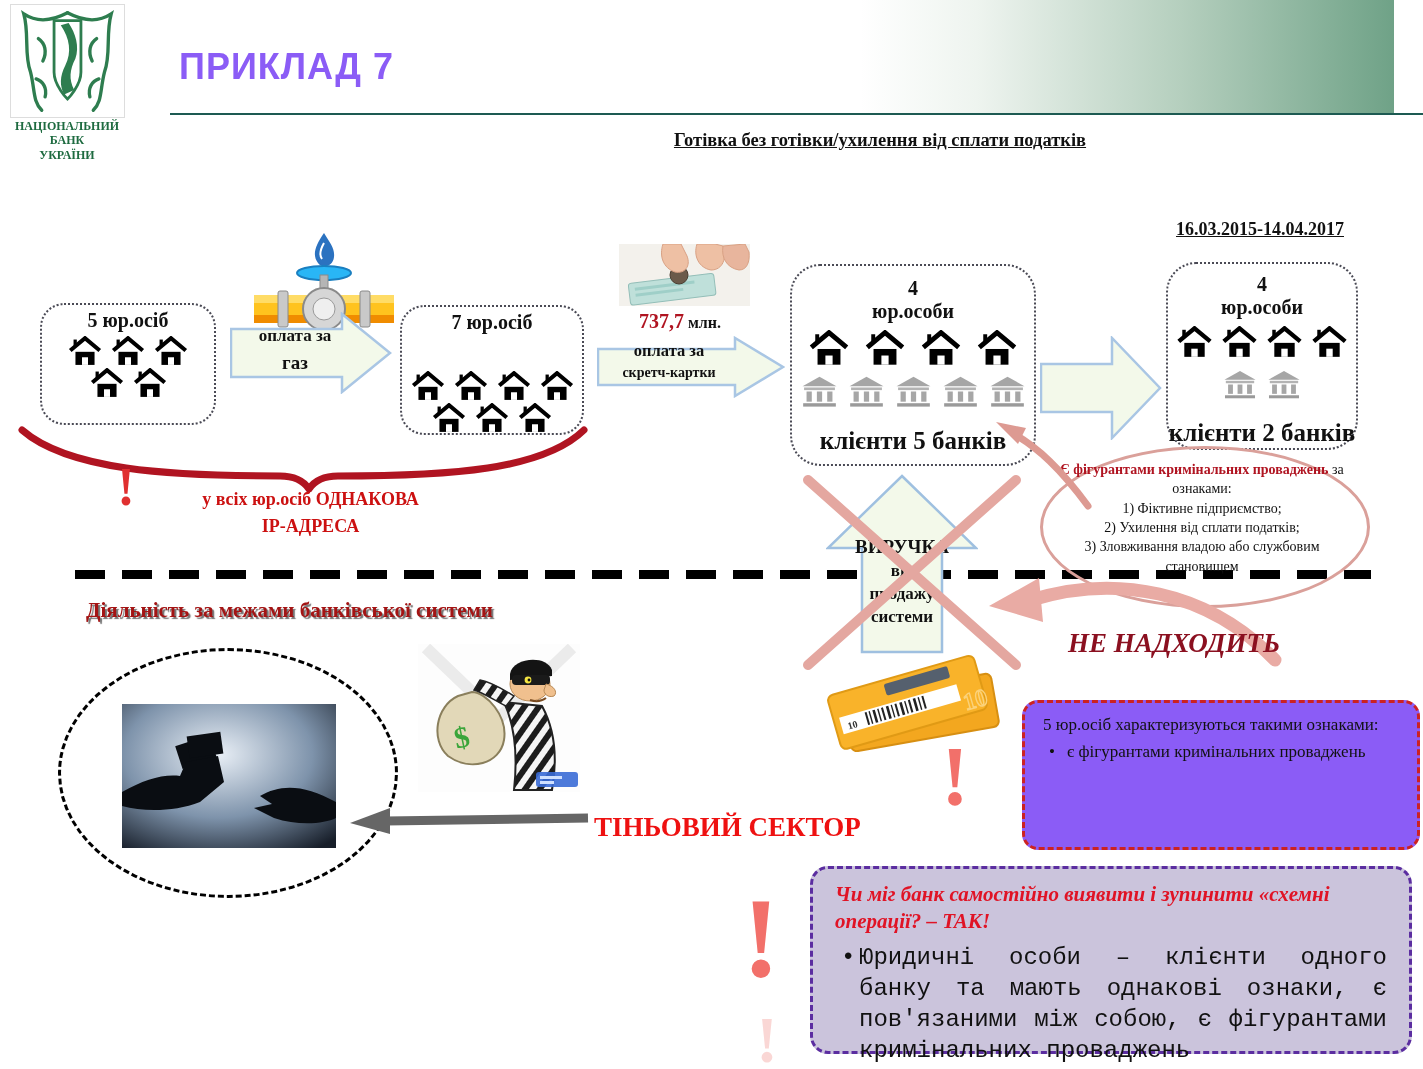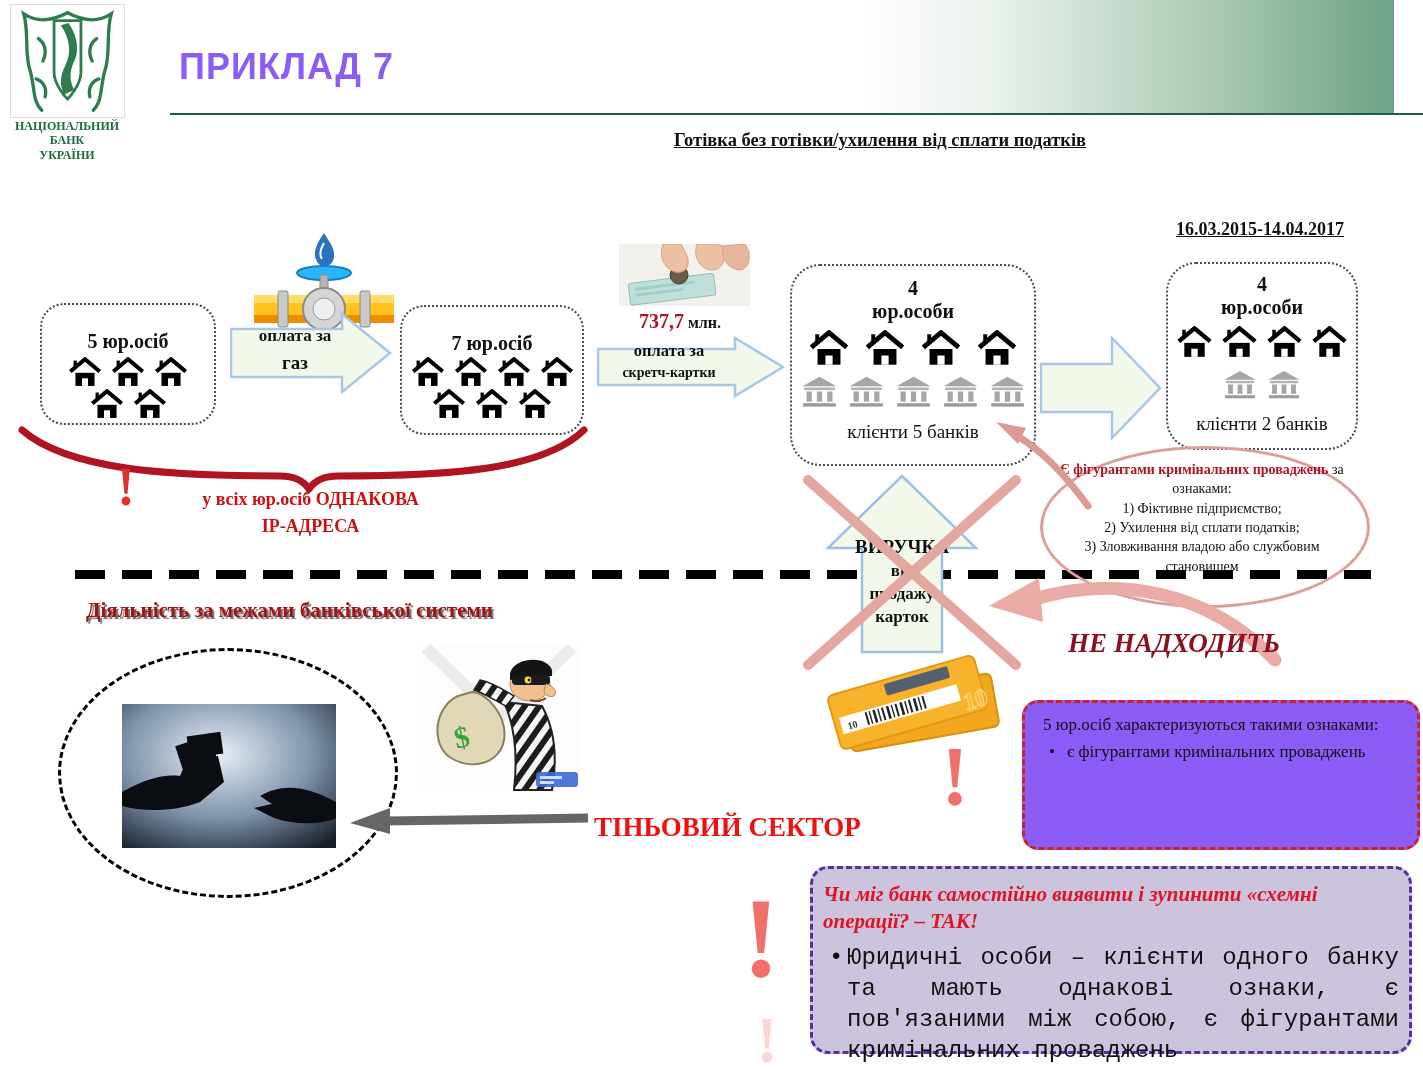"5 юр.осіб" .ebox .box-label { margin-top: 25px -> 4px }
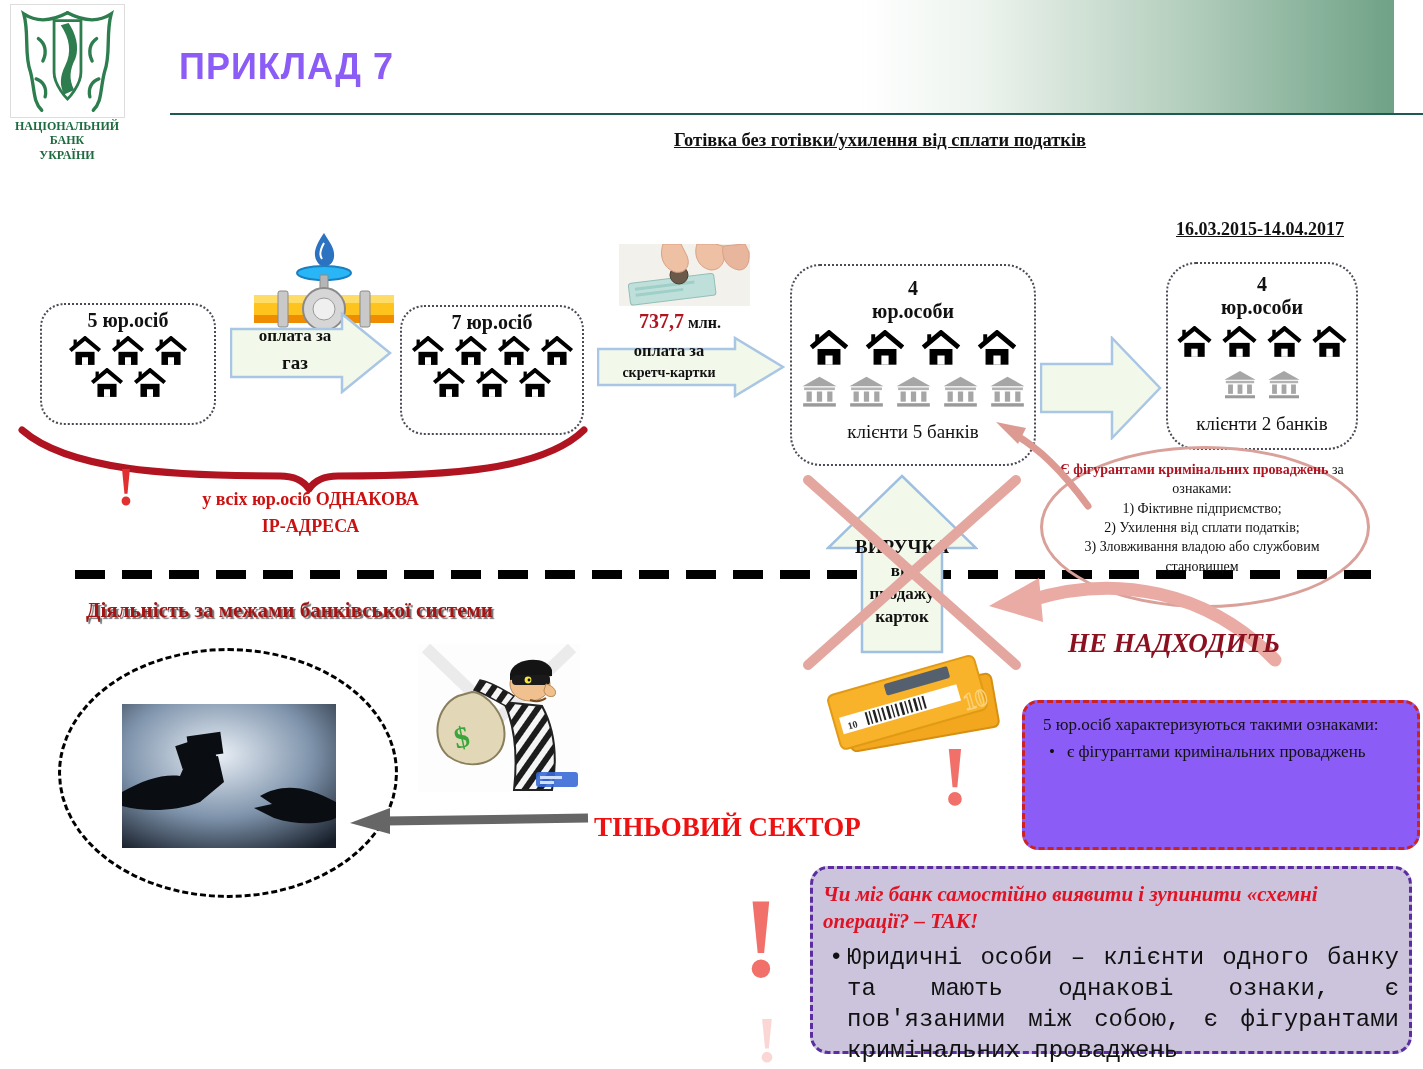"7 юр.осіб" div.abs { justify-content: none -> space-between }
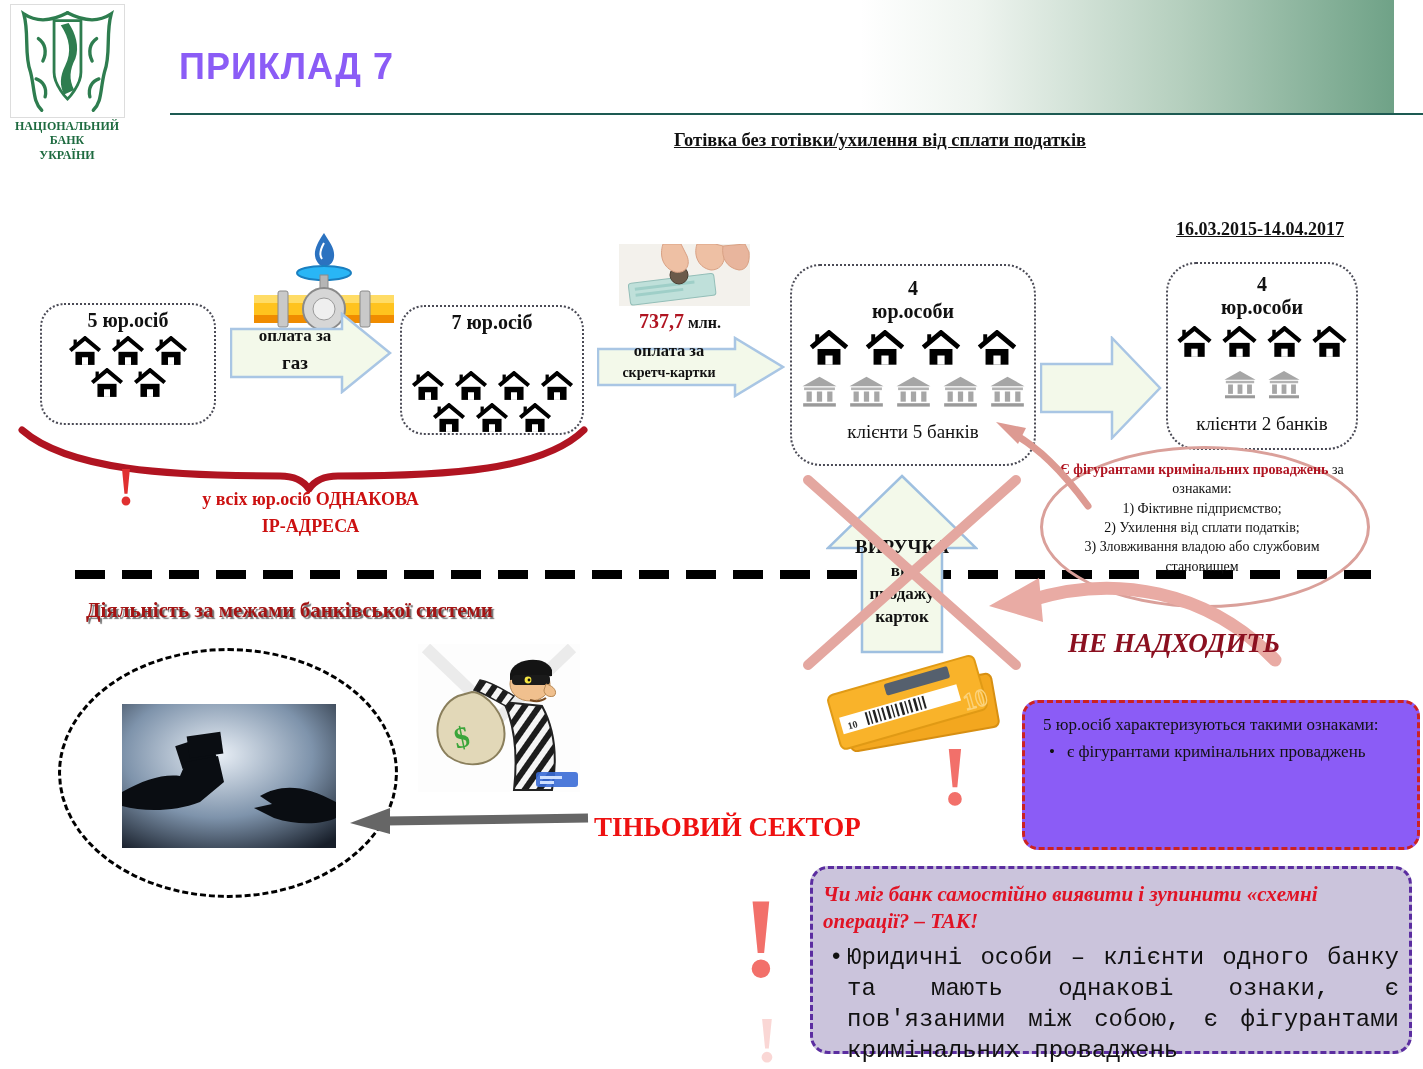"клієнти 5 банків" .box-caption { font-size: 19px -> 25px; font-weight: normal -> bold; margin-top: 14px -> 20px }
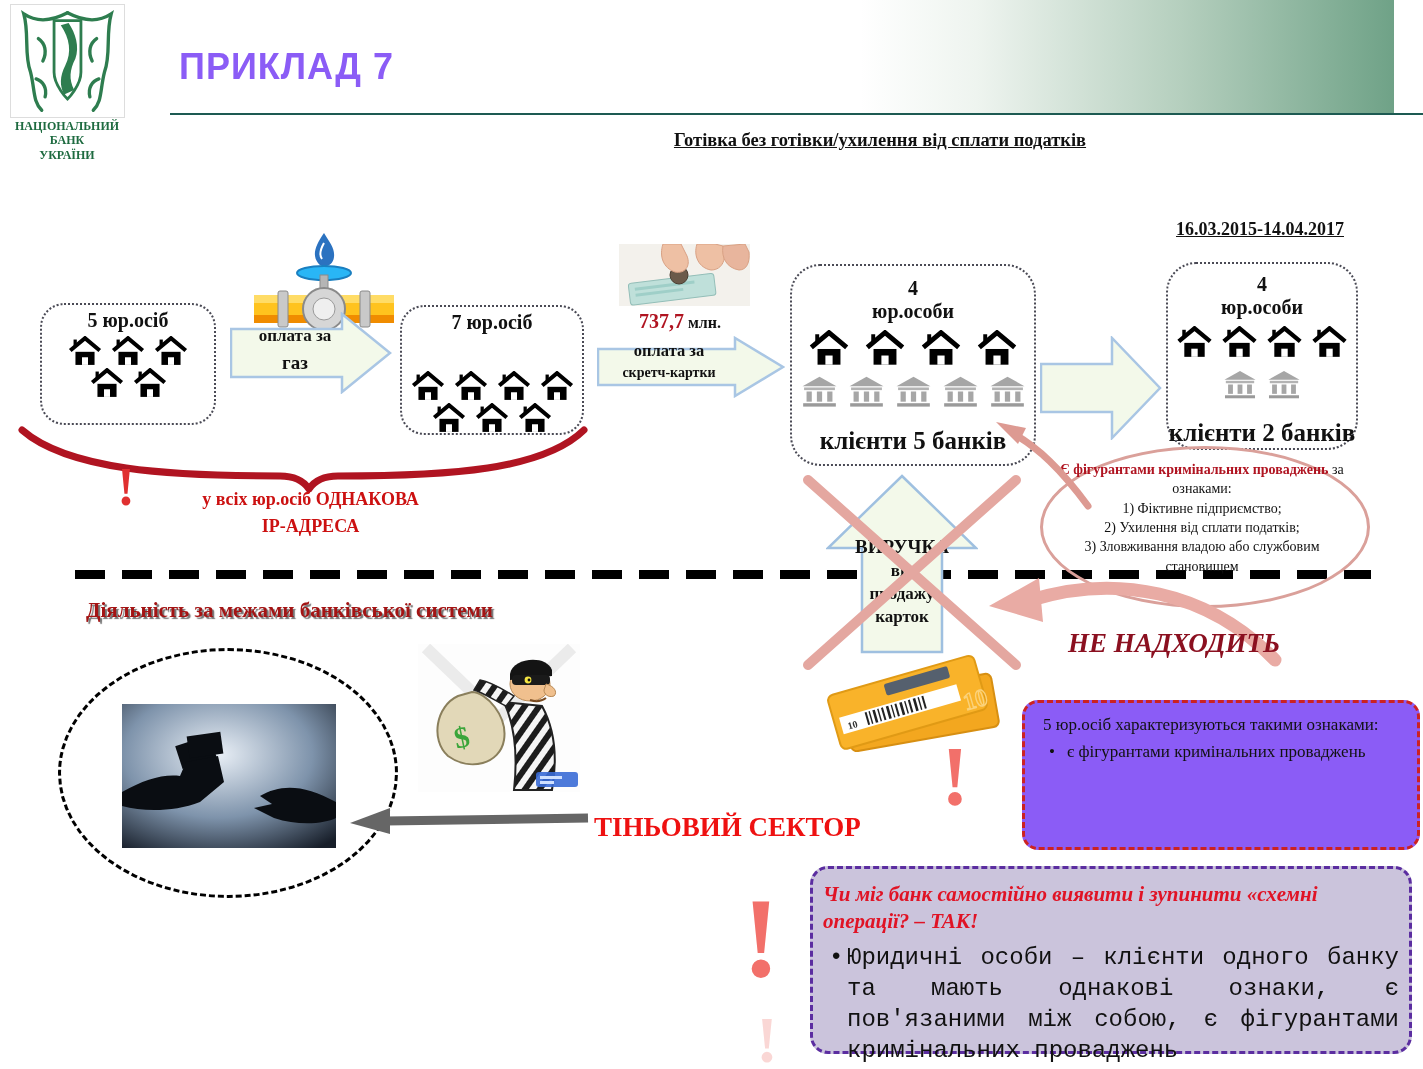"карток" div { text: карток -> системи }
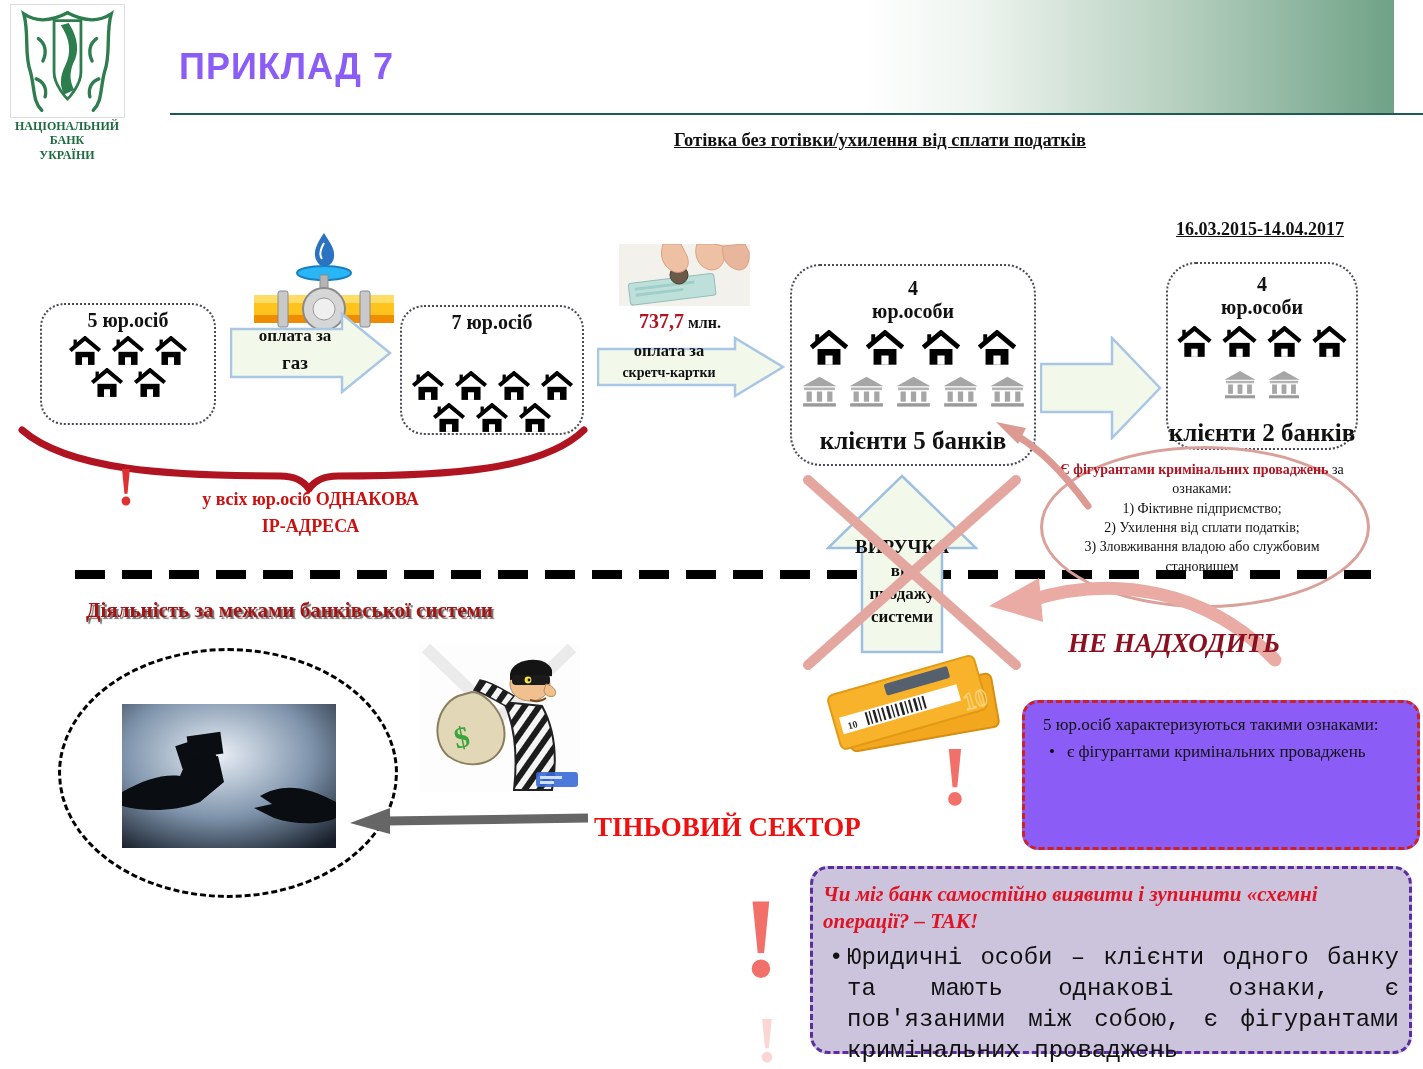"Чи міг банк самостійно виявити" .question-box { padding: 12px 10px -> 12px 22px }
